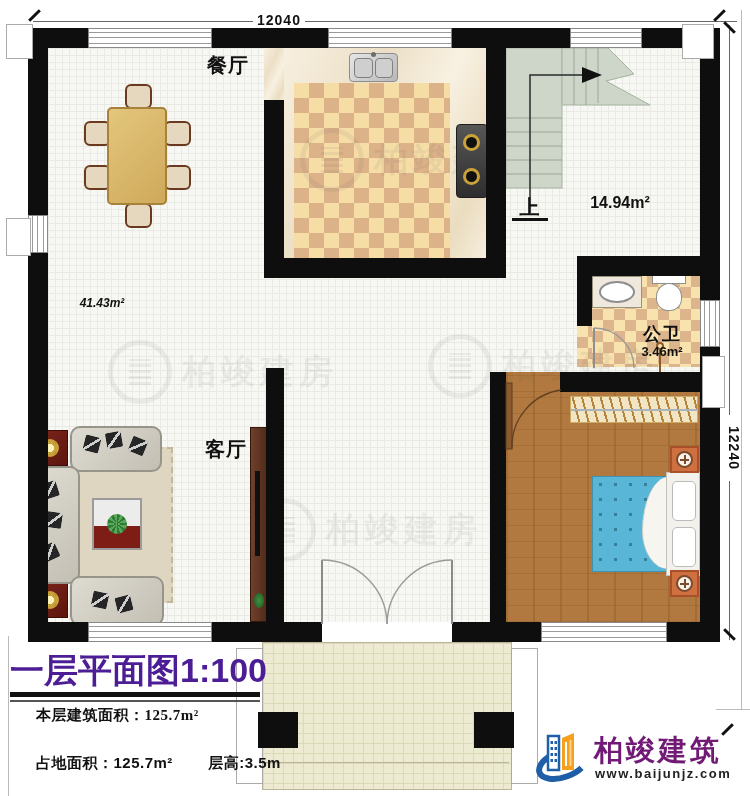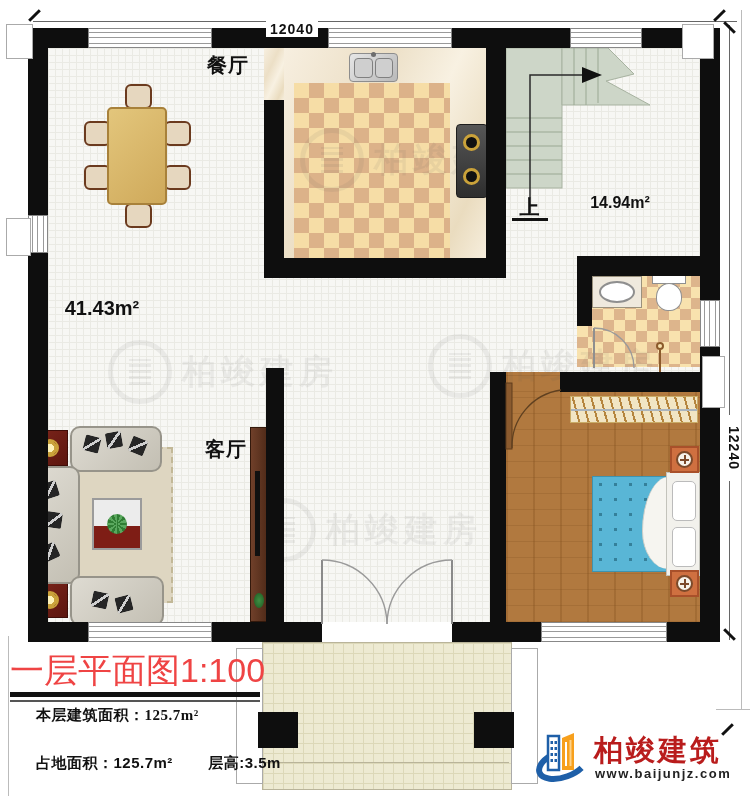"12040" div.dimtext { left: 266px -> 253px; margin-top: 9px -> none }
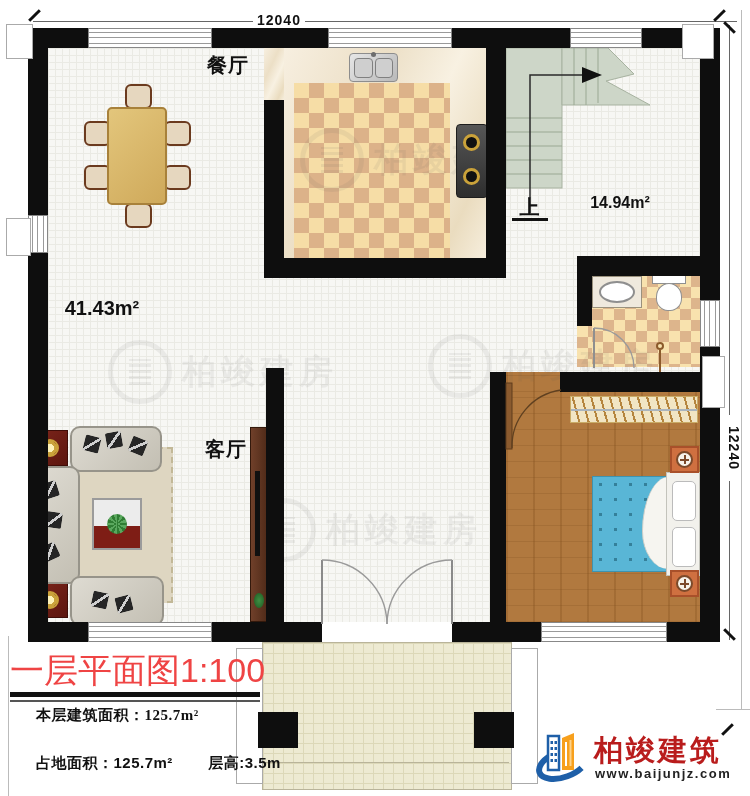"41.43m²" div.rarea { font-size: 20px -> 12px; font-style: none -> italic }
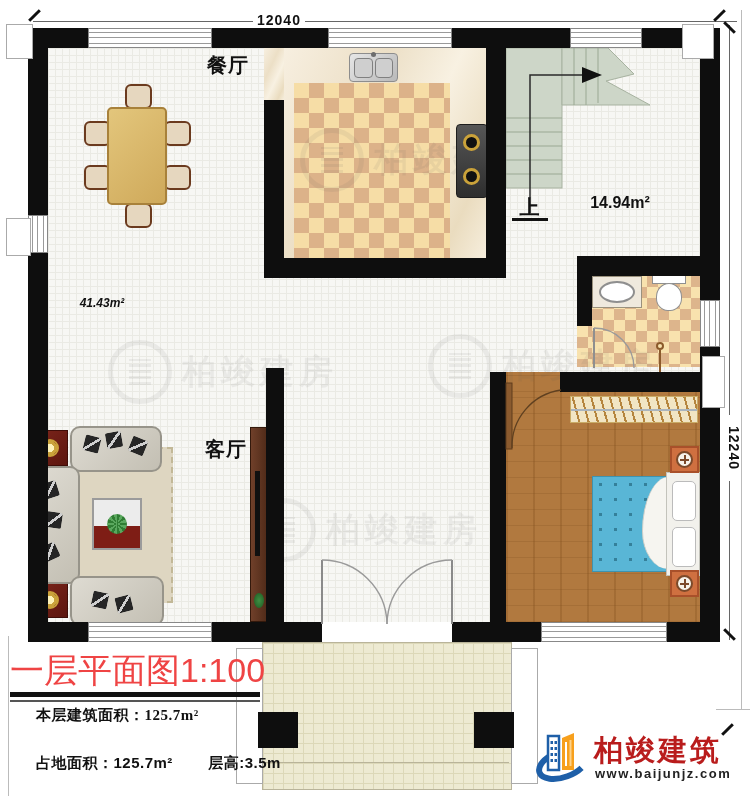"公卫" div.rlabel { html: none -> <div> <div>公卫</div> <div>3.46m²</div> </div> }
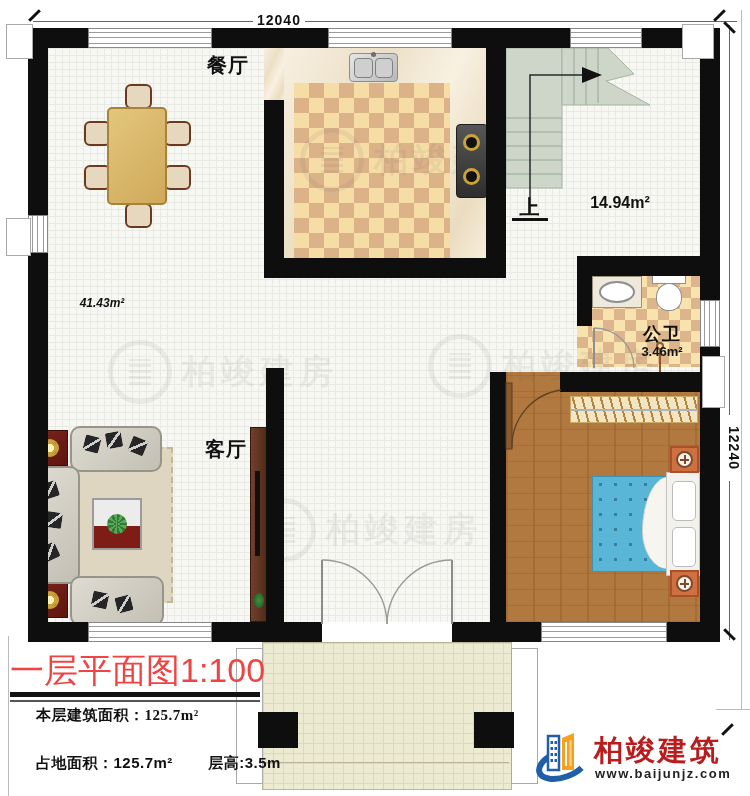"一层平面图1:100" .title-main { color: #ef4444 -> #4c1d95; font-weight: normal -> bold }
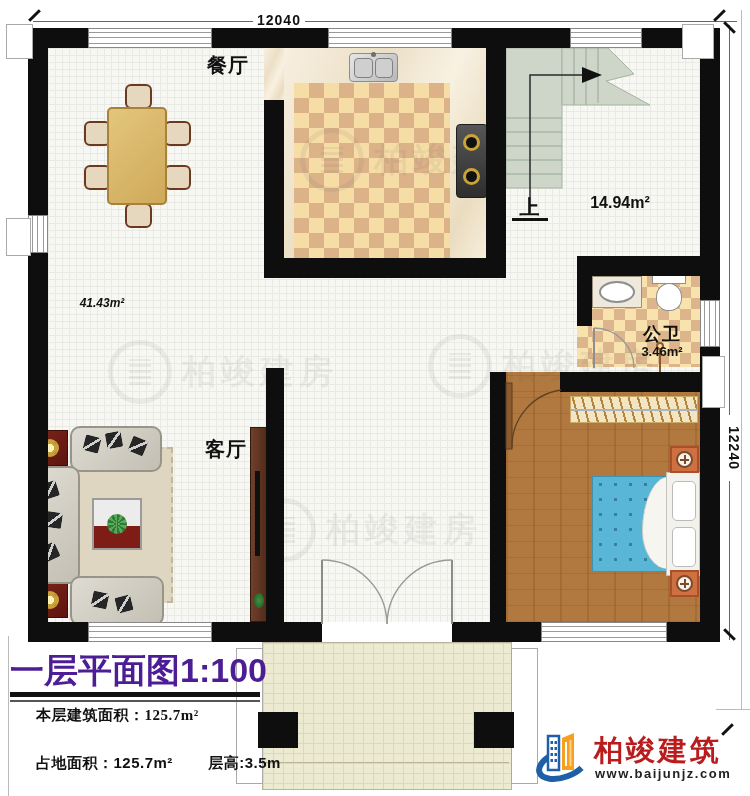"柏竣建筑" .brand-name { color: #b91c1c -> #701a75 }
